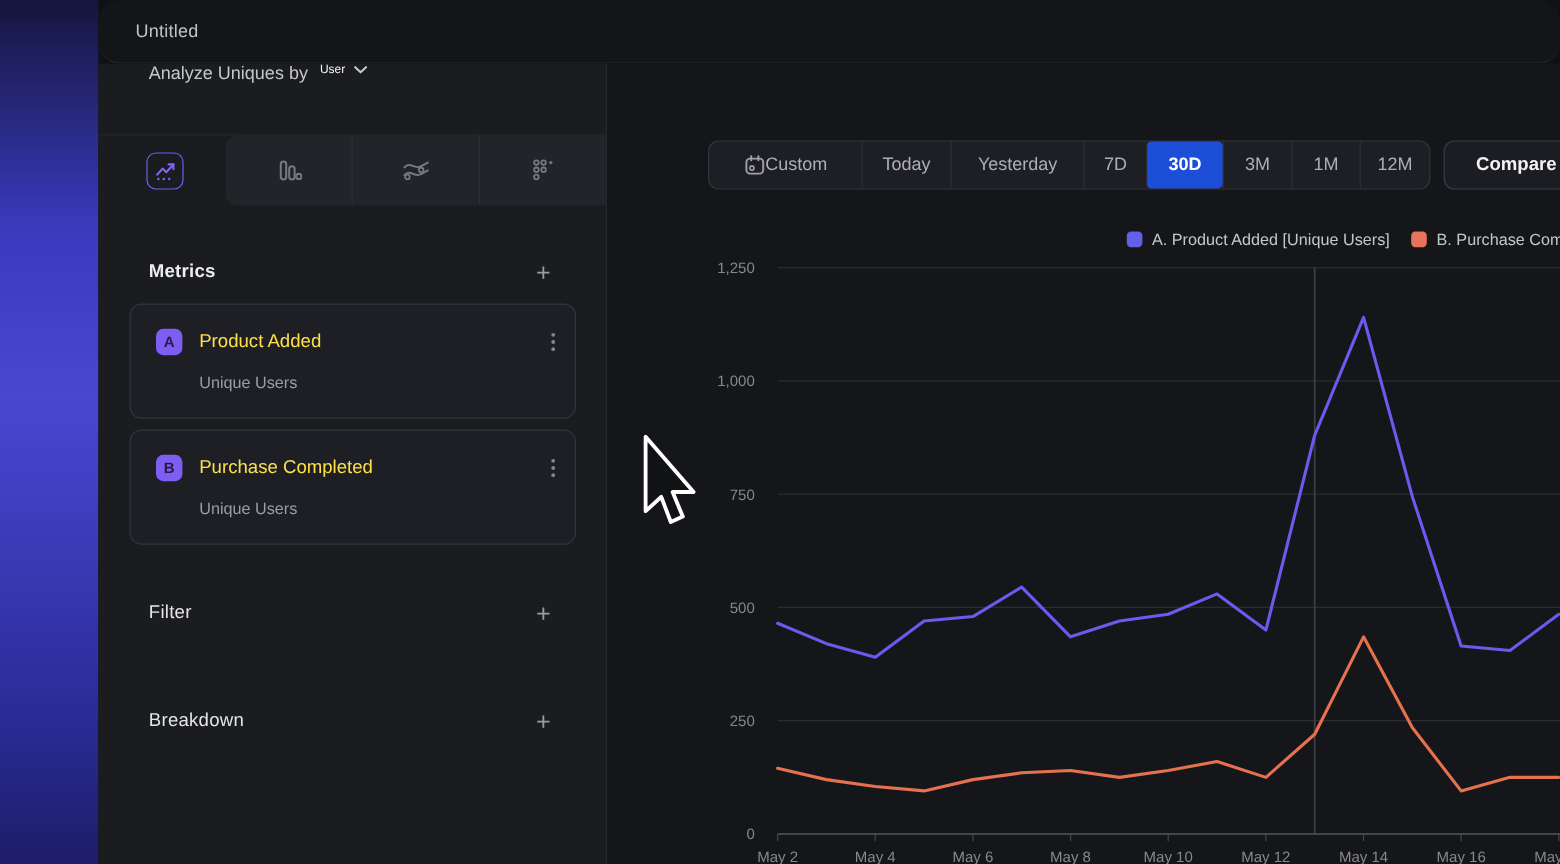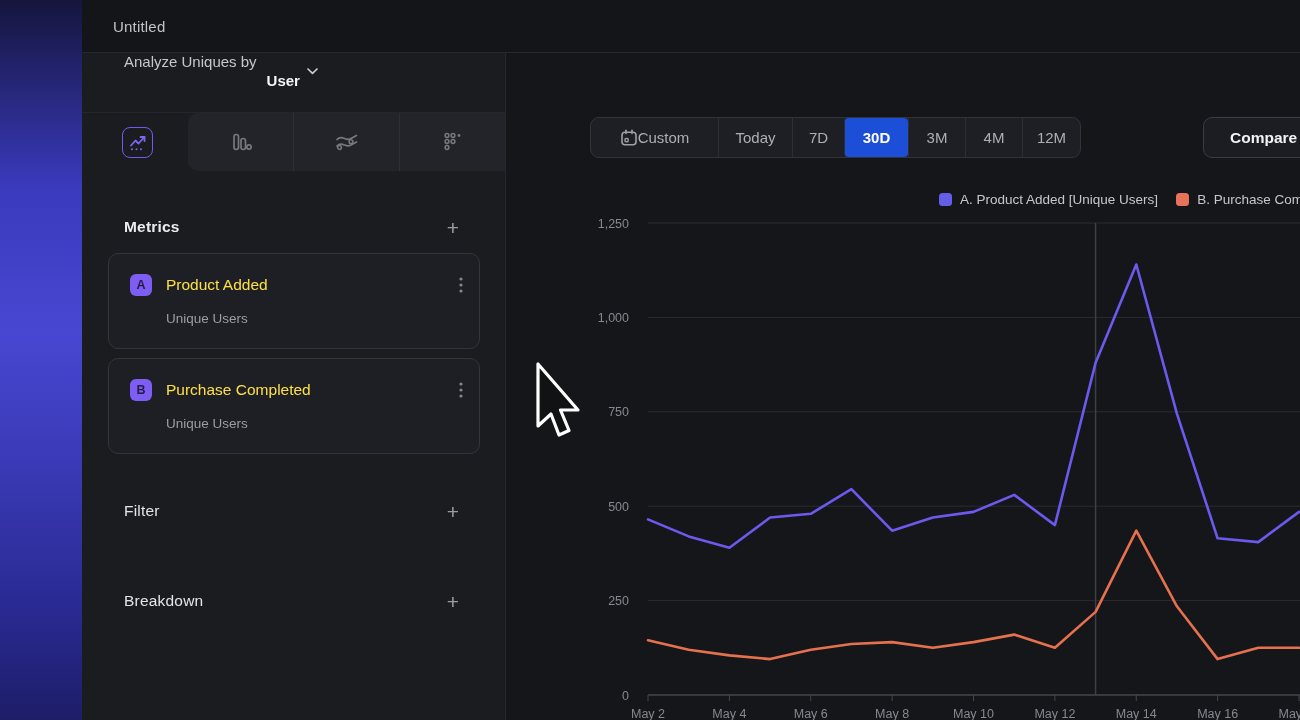"Untitled" .topbar { border-radius: none -> 18px }
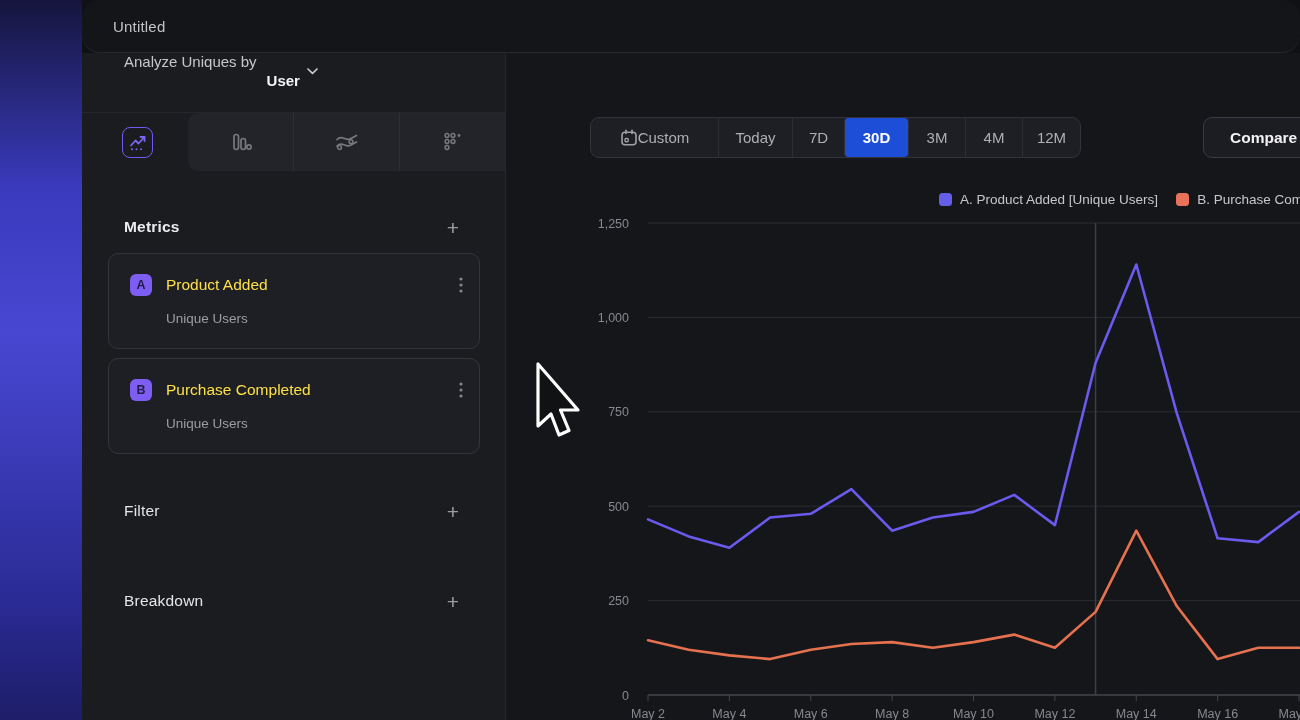"User" .user-select span { font-size: 15px -> 10px; font-weight: 700 -> 400; margin-top: 19px -> none }
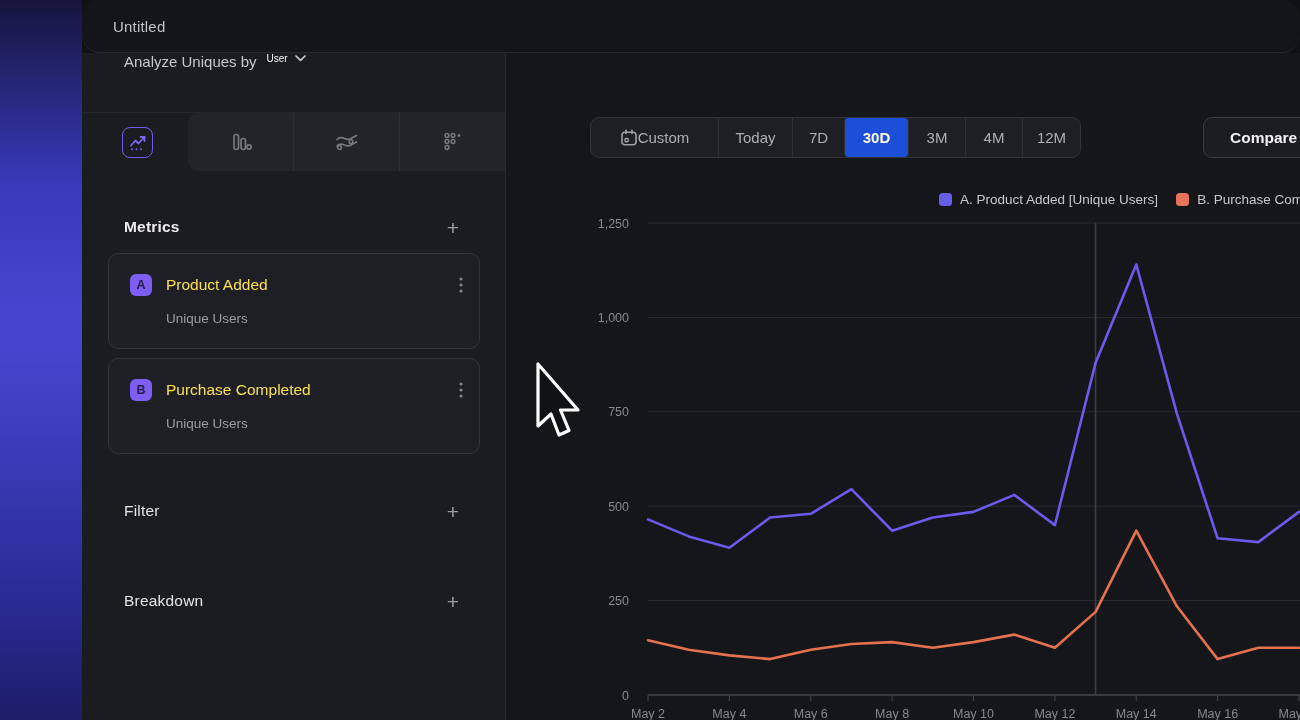"Yesterday" div.range-seg { html: none -> <div> <span>Yesterday</span> </div> }
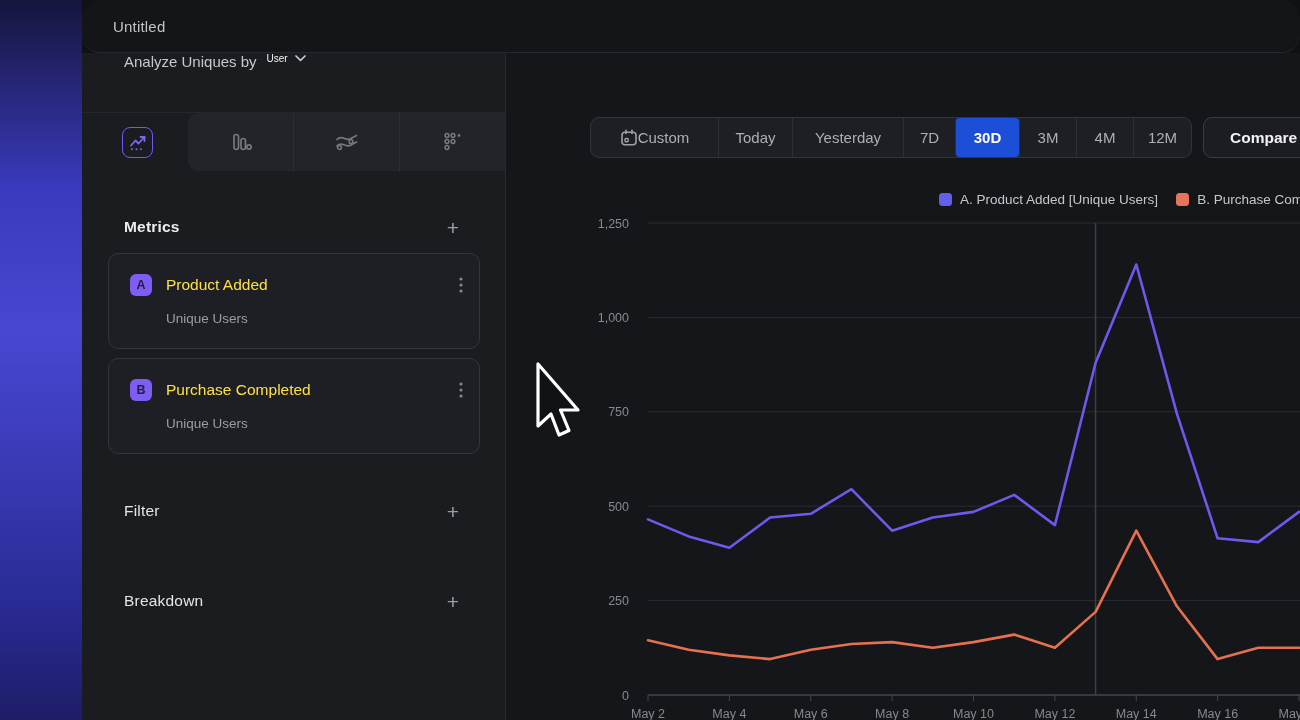"4M" span { text: 4M -> 1M }
